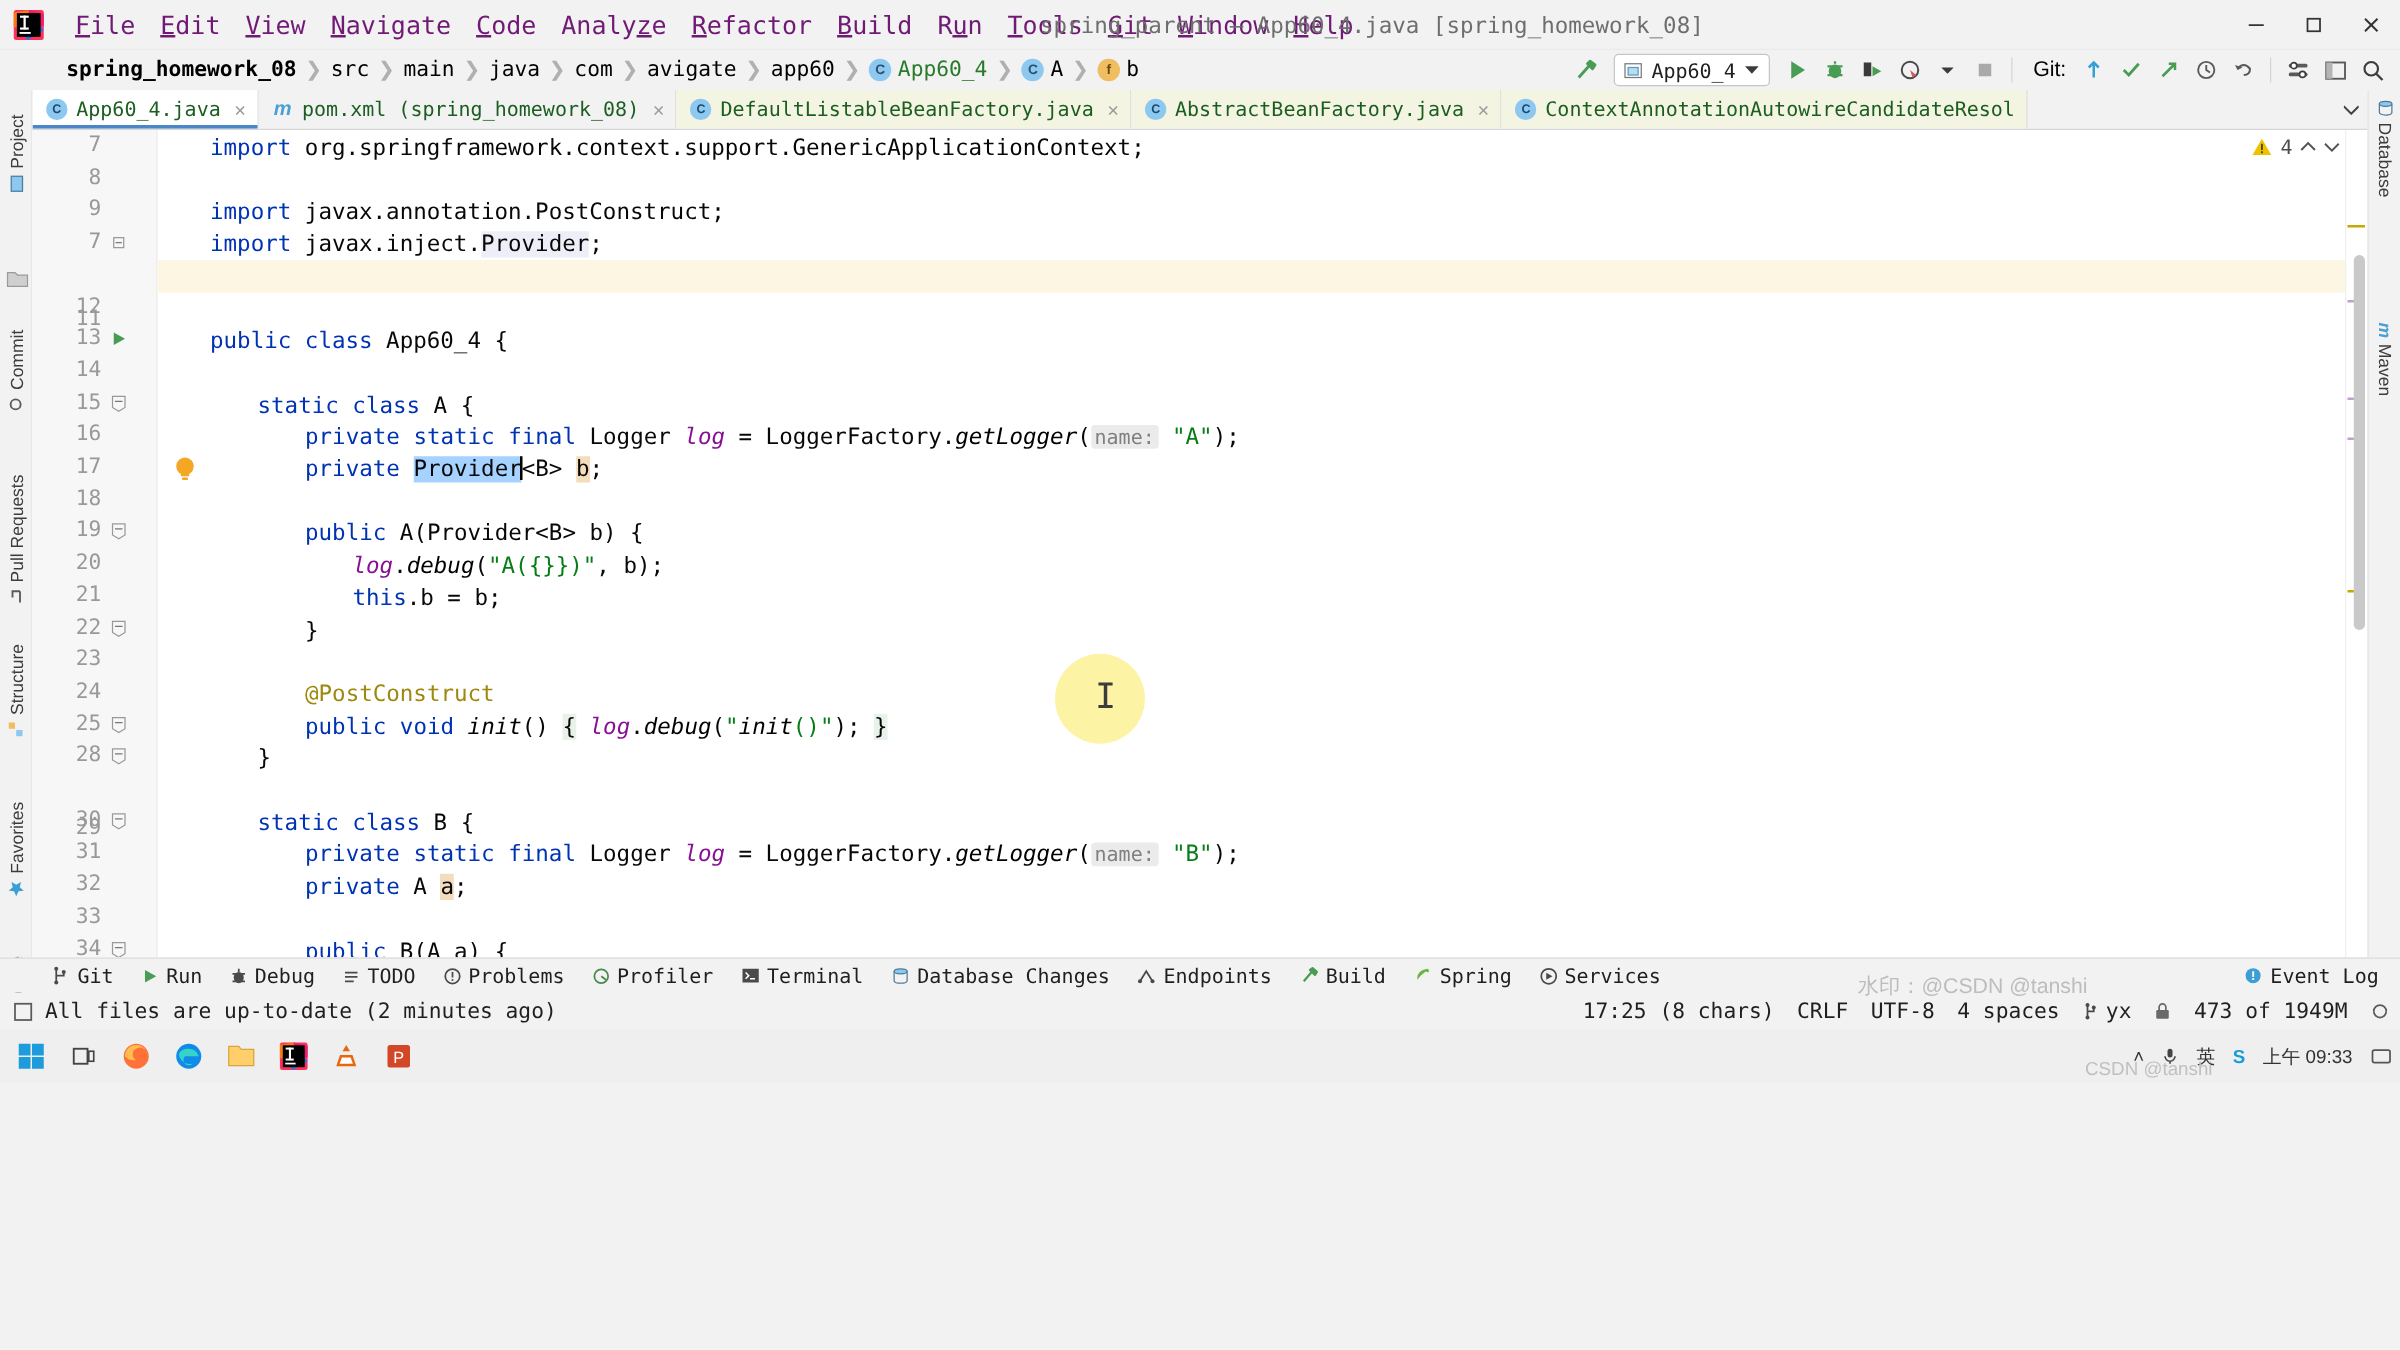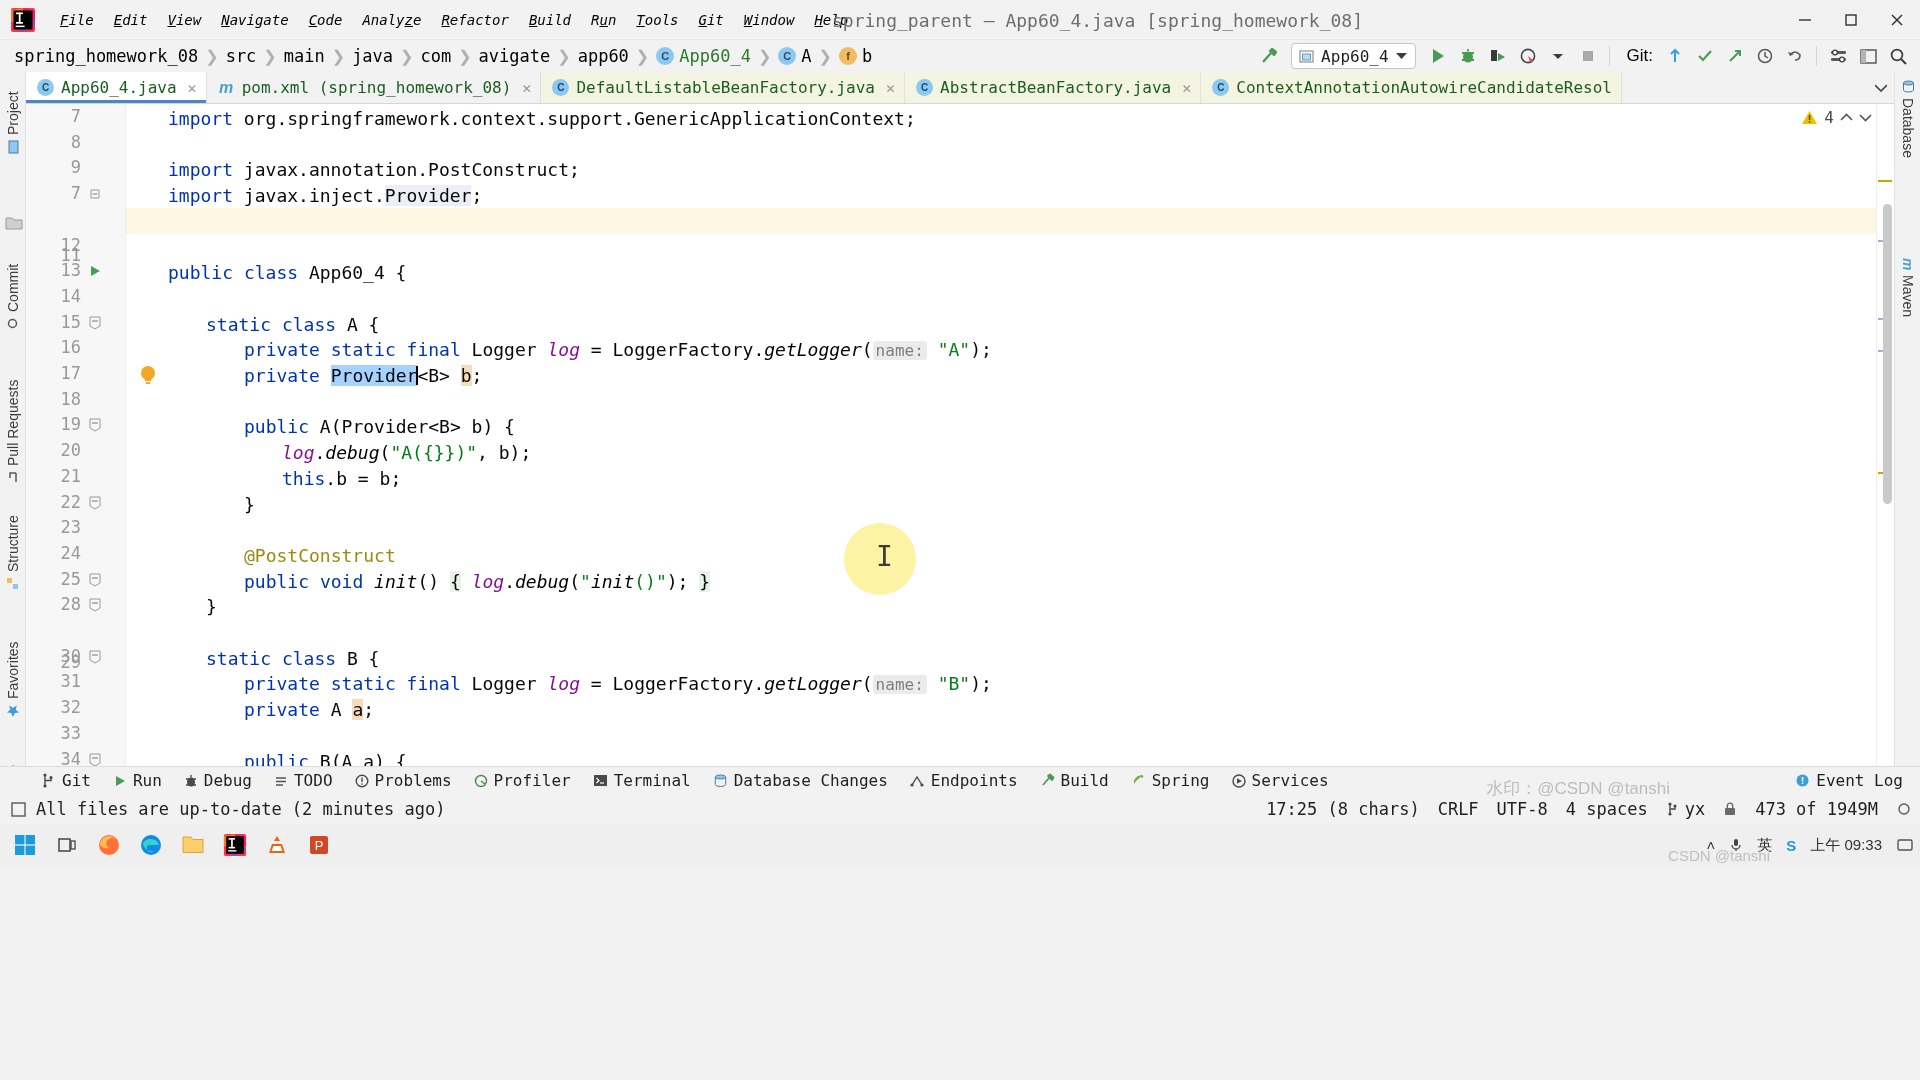"File" .menu-item { color: #000000 -> #701a75; font-size: 14px -> 20px; font-style: italic -> none }
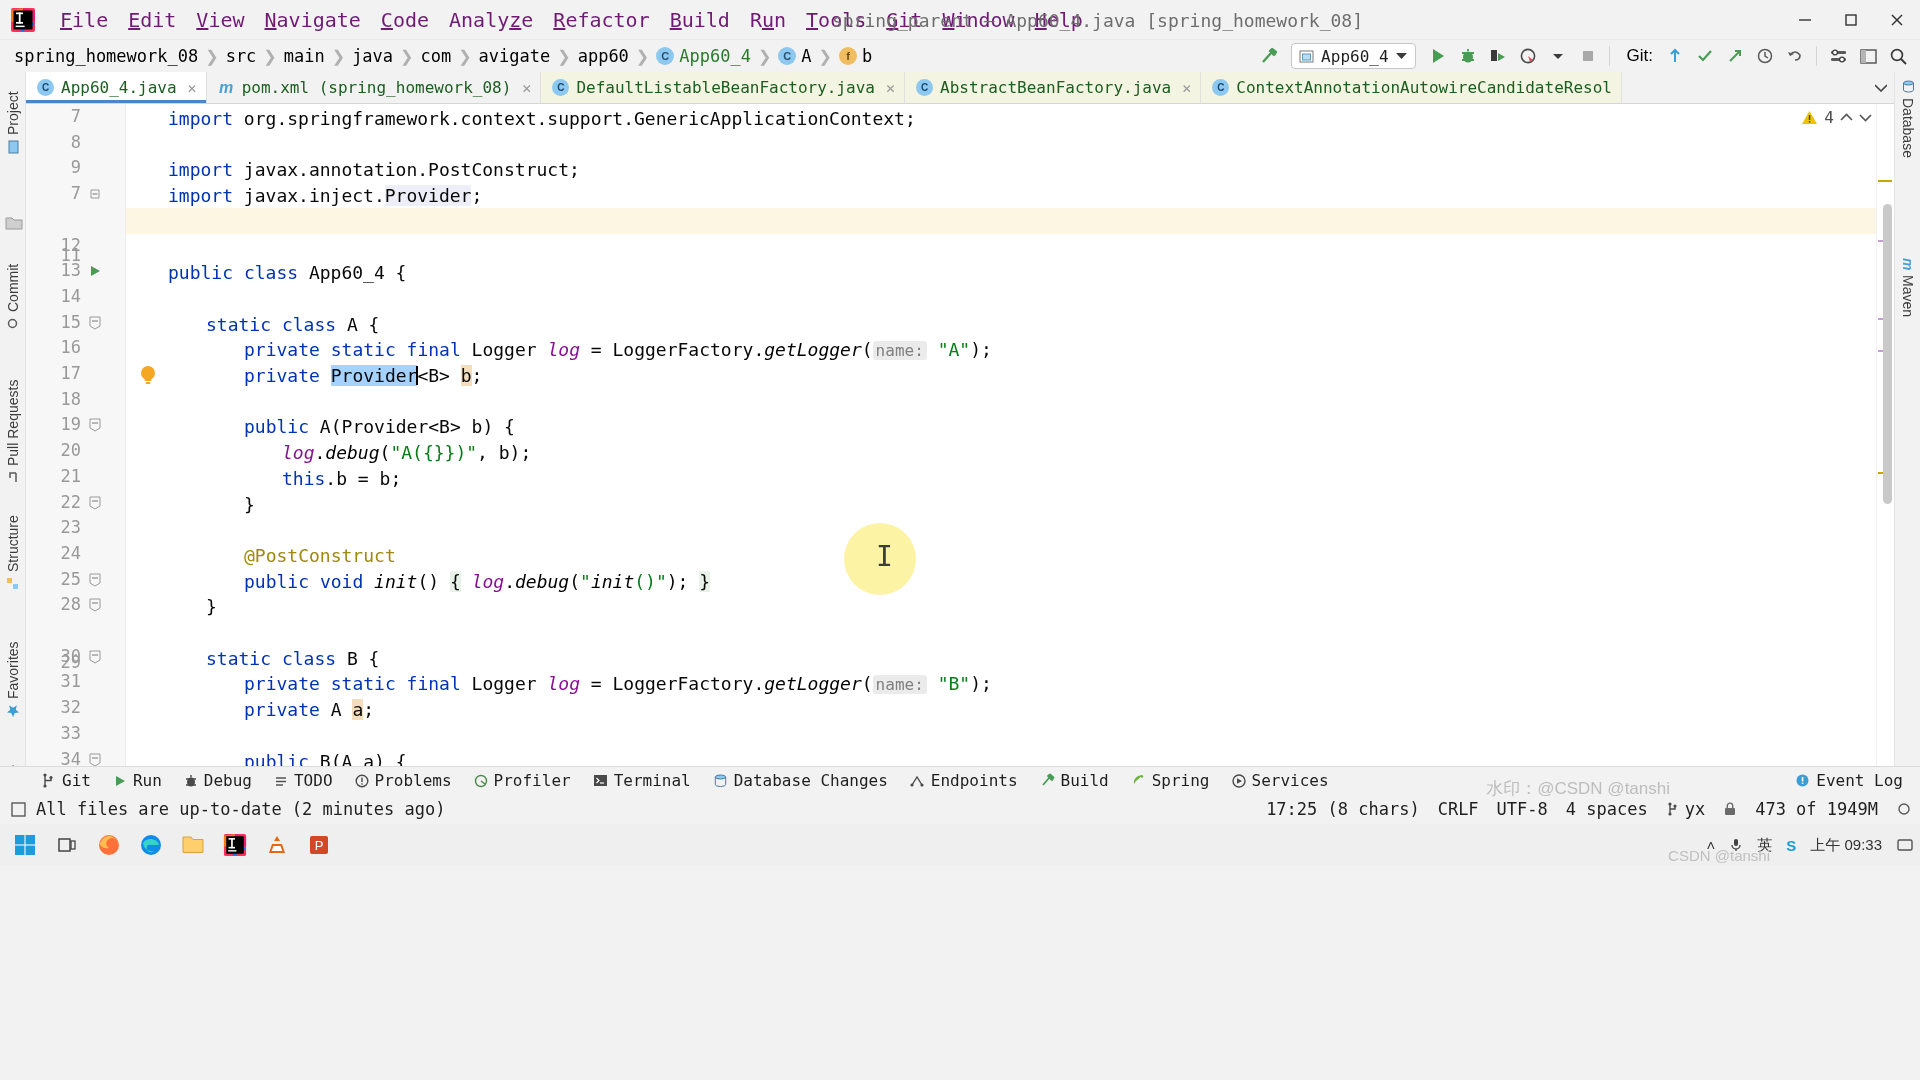"spring_homework_08" .crumb.bold { font-weight: normal -> bold; margin-left: none -> 39px }
